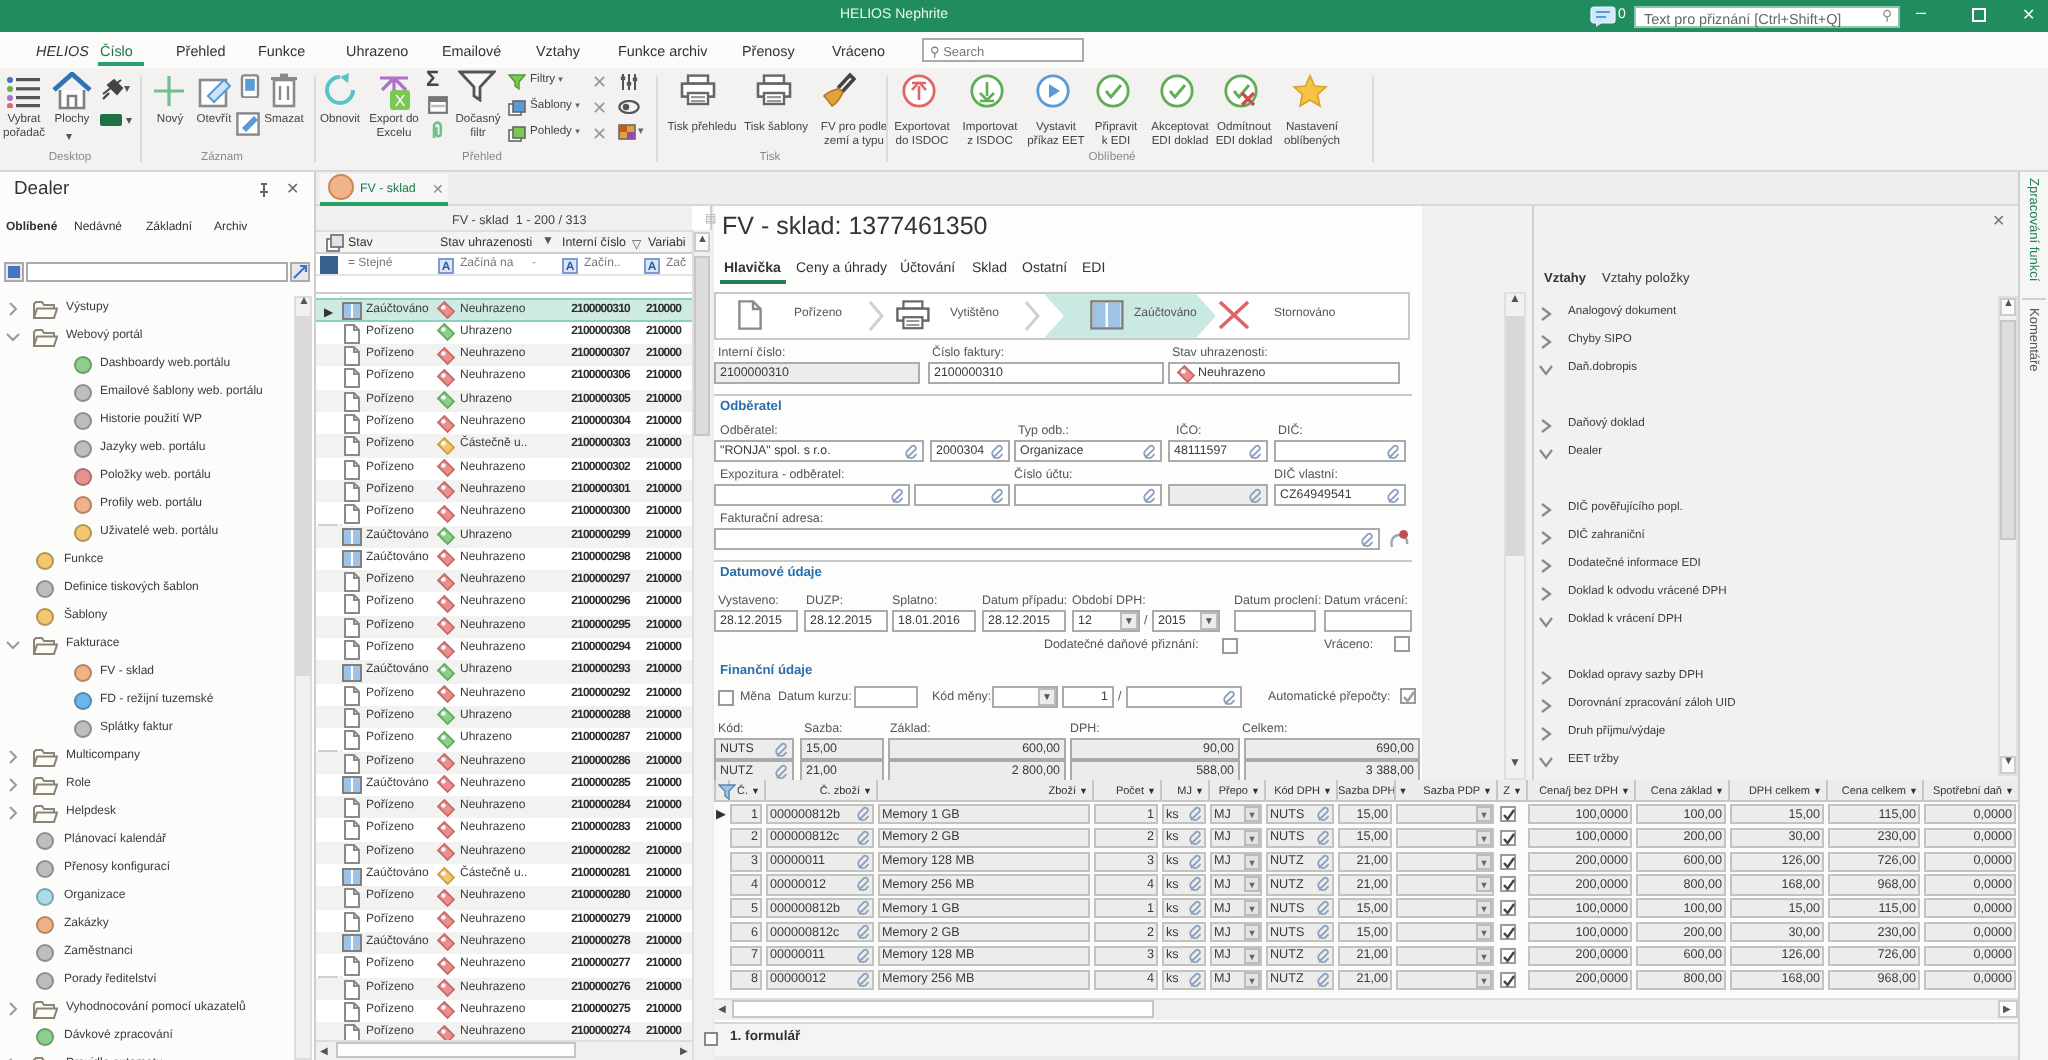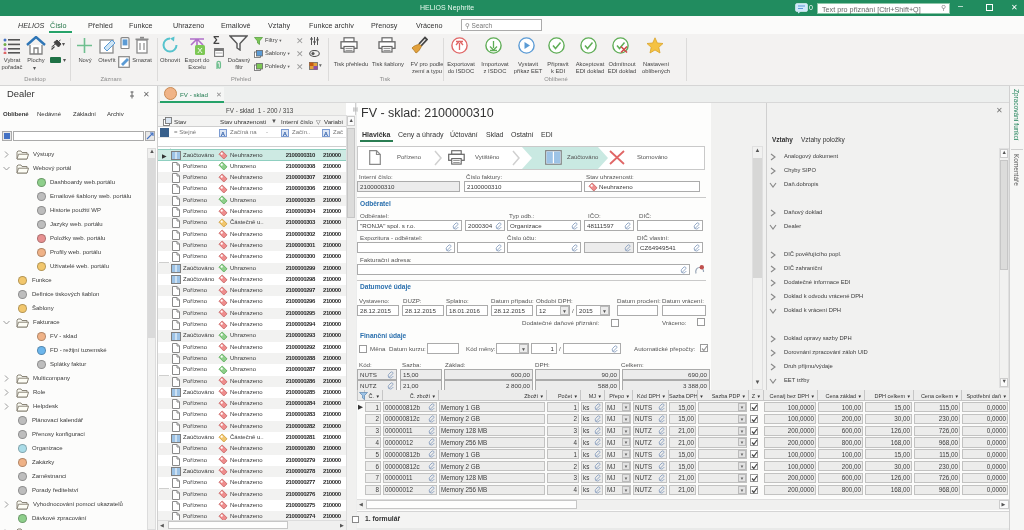"FV - sklad: 2100000310" div.tx { text: 2100000310 -> 1377461350 }
